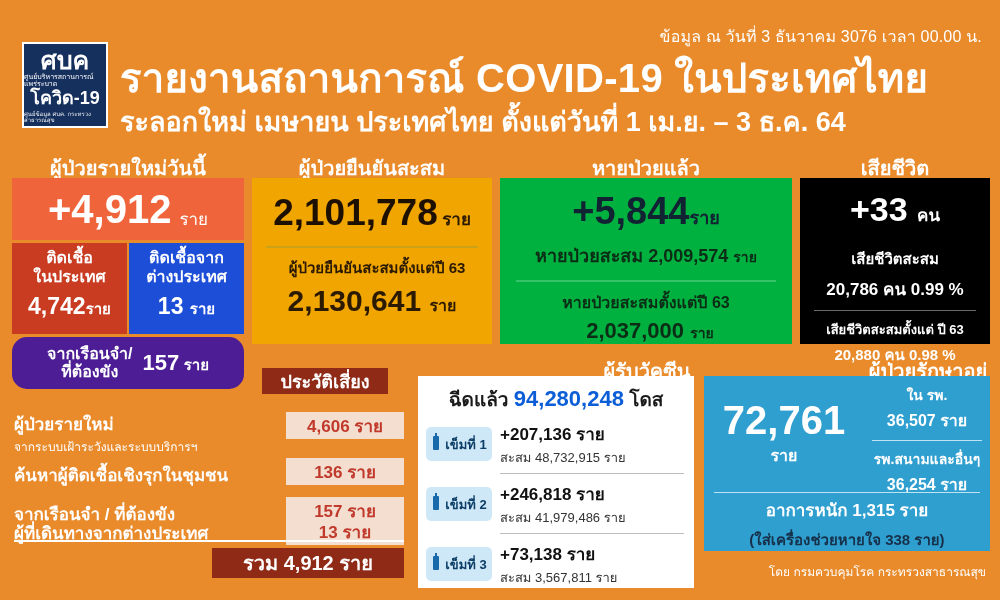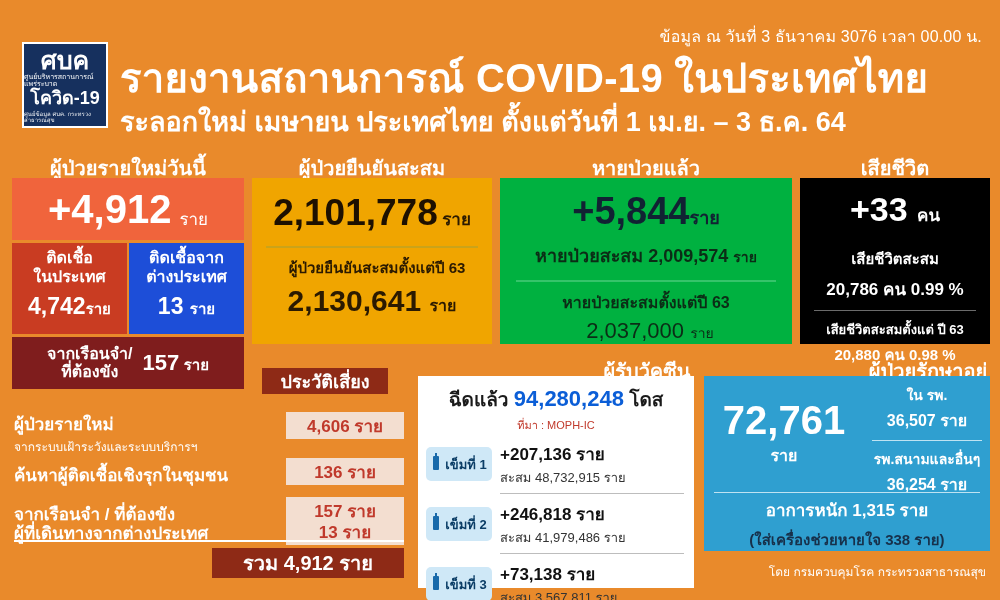"2,037,000 ราย" #rec-box .big2 { font-weight: normal -> bold }
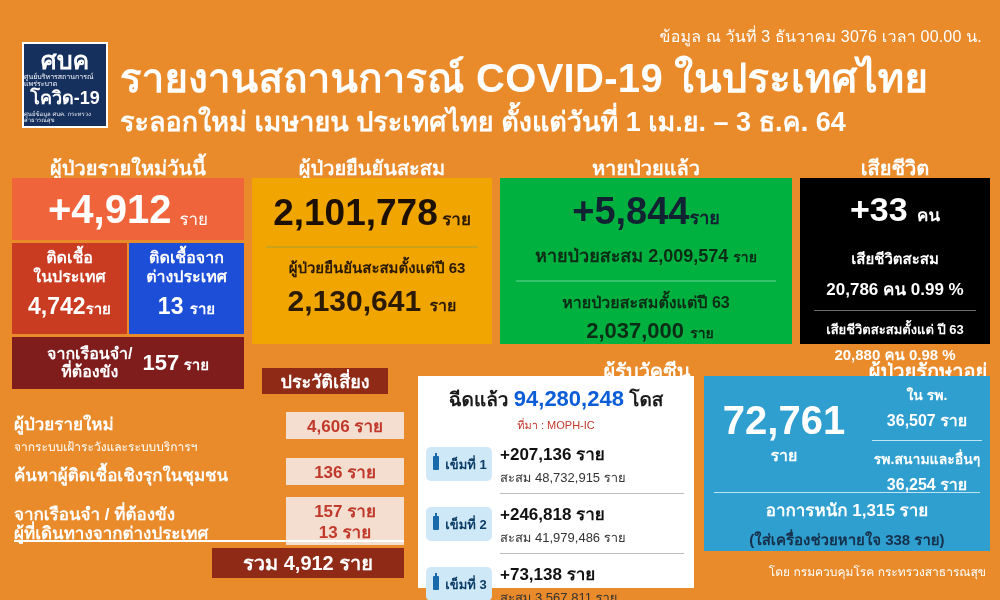"จากเรือนจำ/" #ship-box { background: #7f1d1d -> #4c1d95; border-radius: none -> 15px }
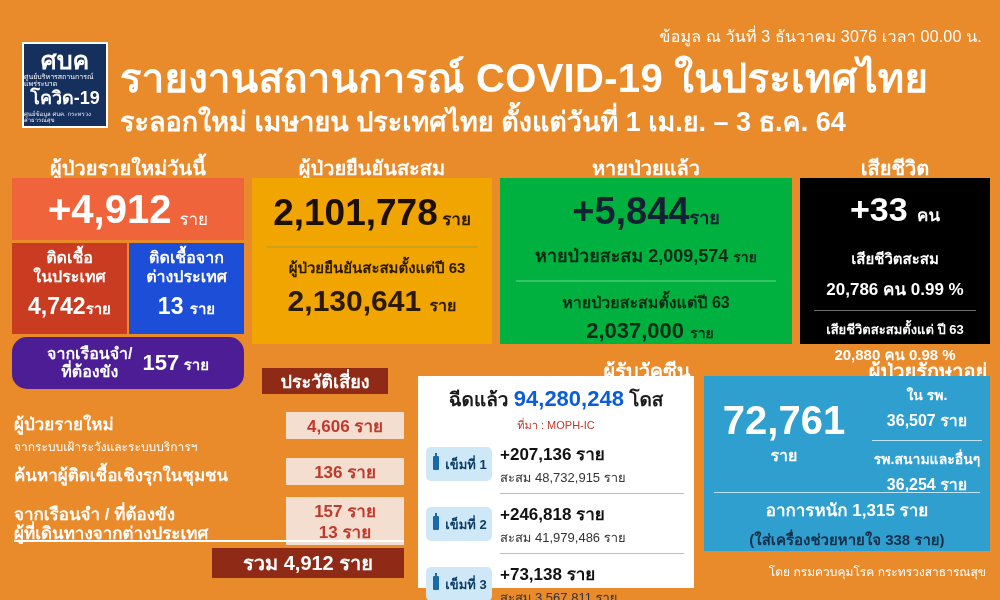"ที่มา : MOPH-IC" div { html: <div>ที่มา : MOPH-IC</div> -> none }
